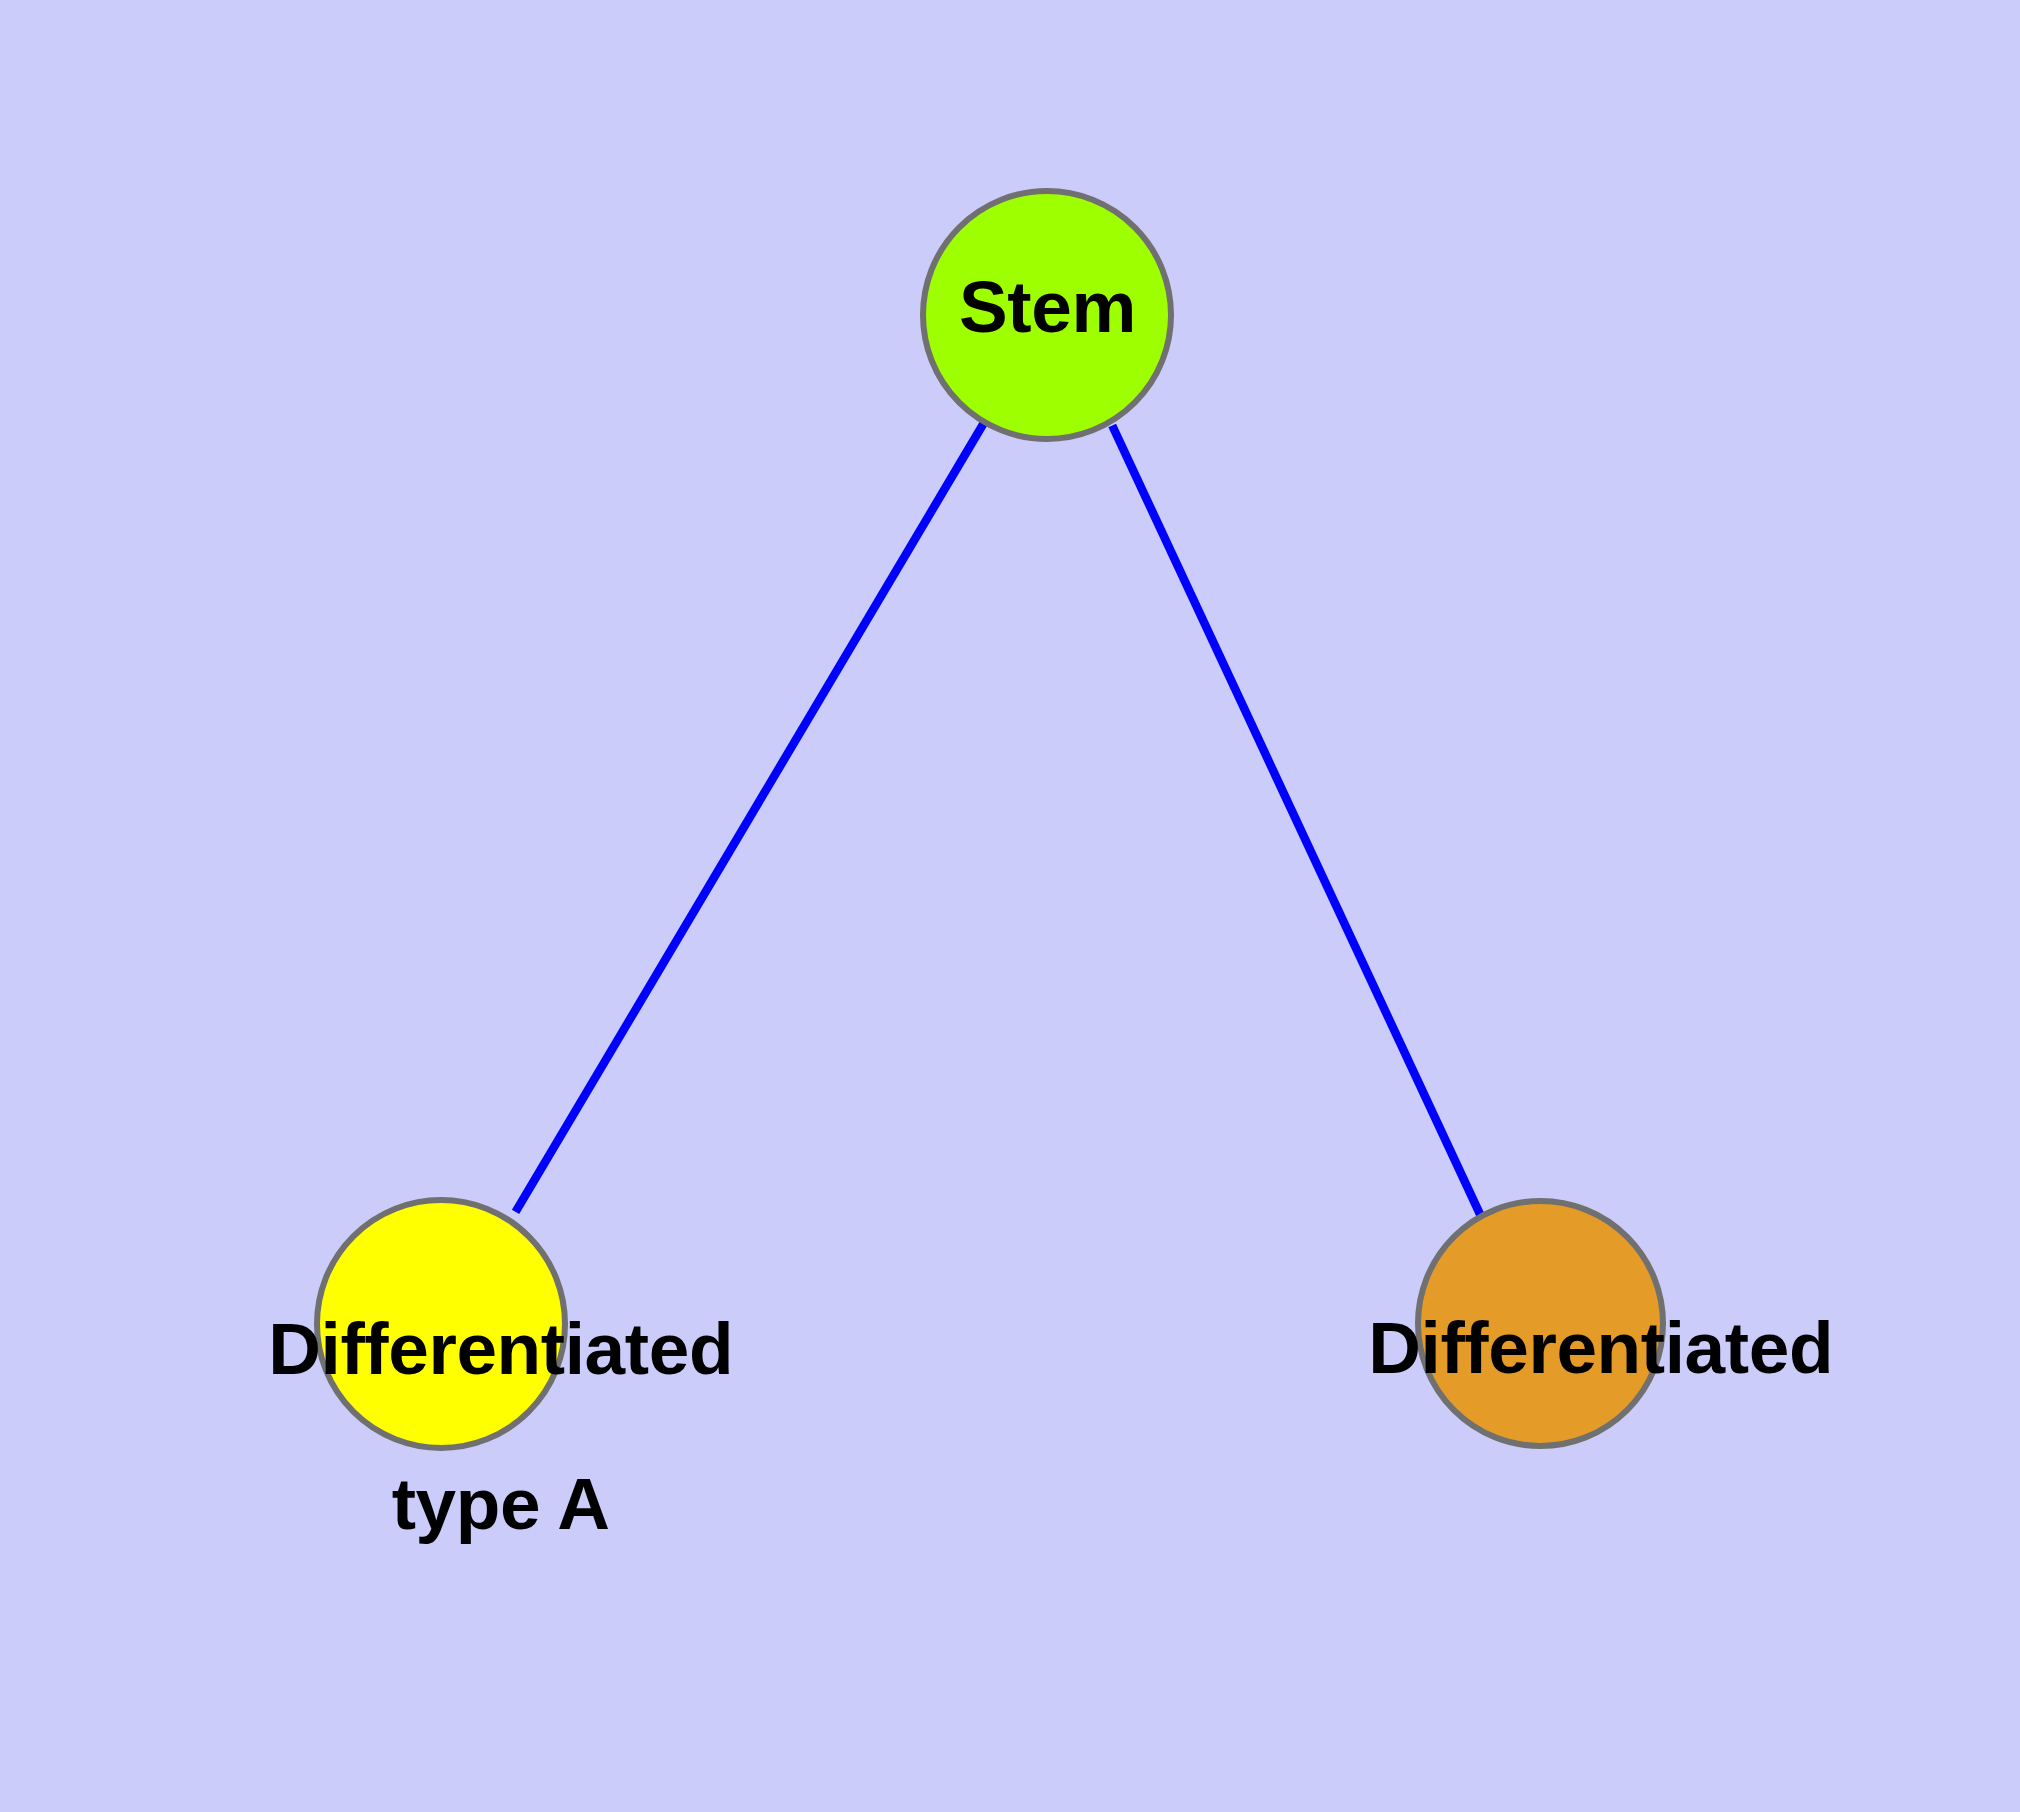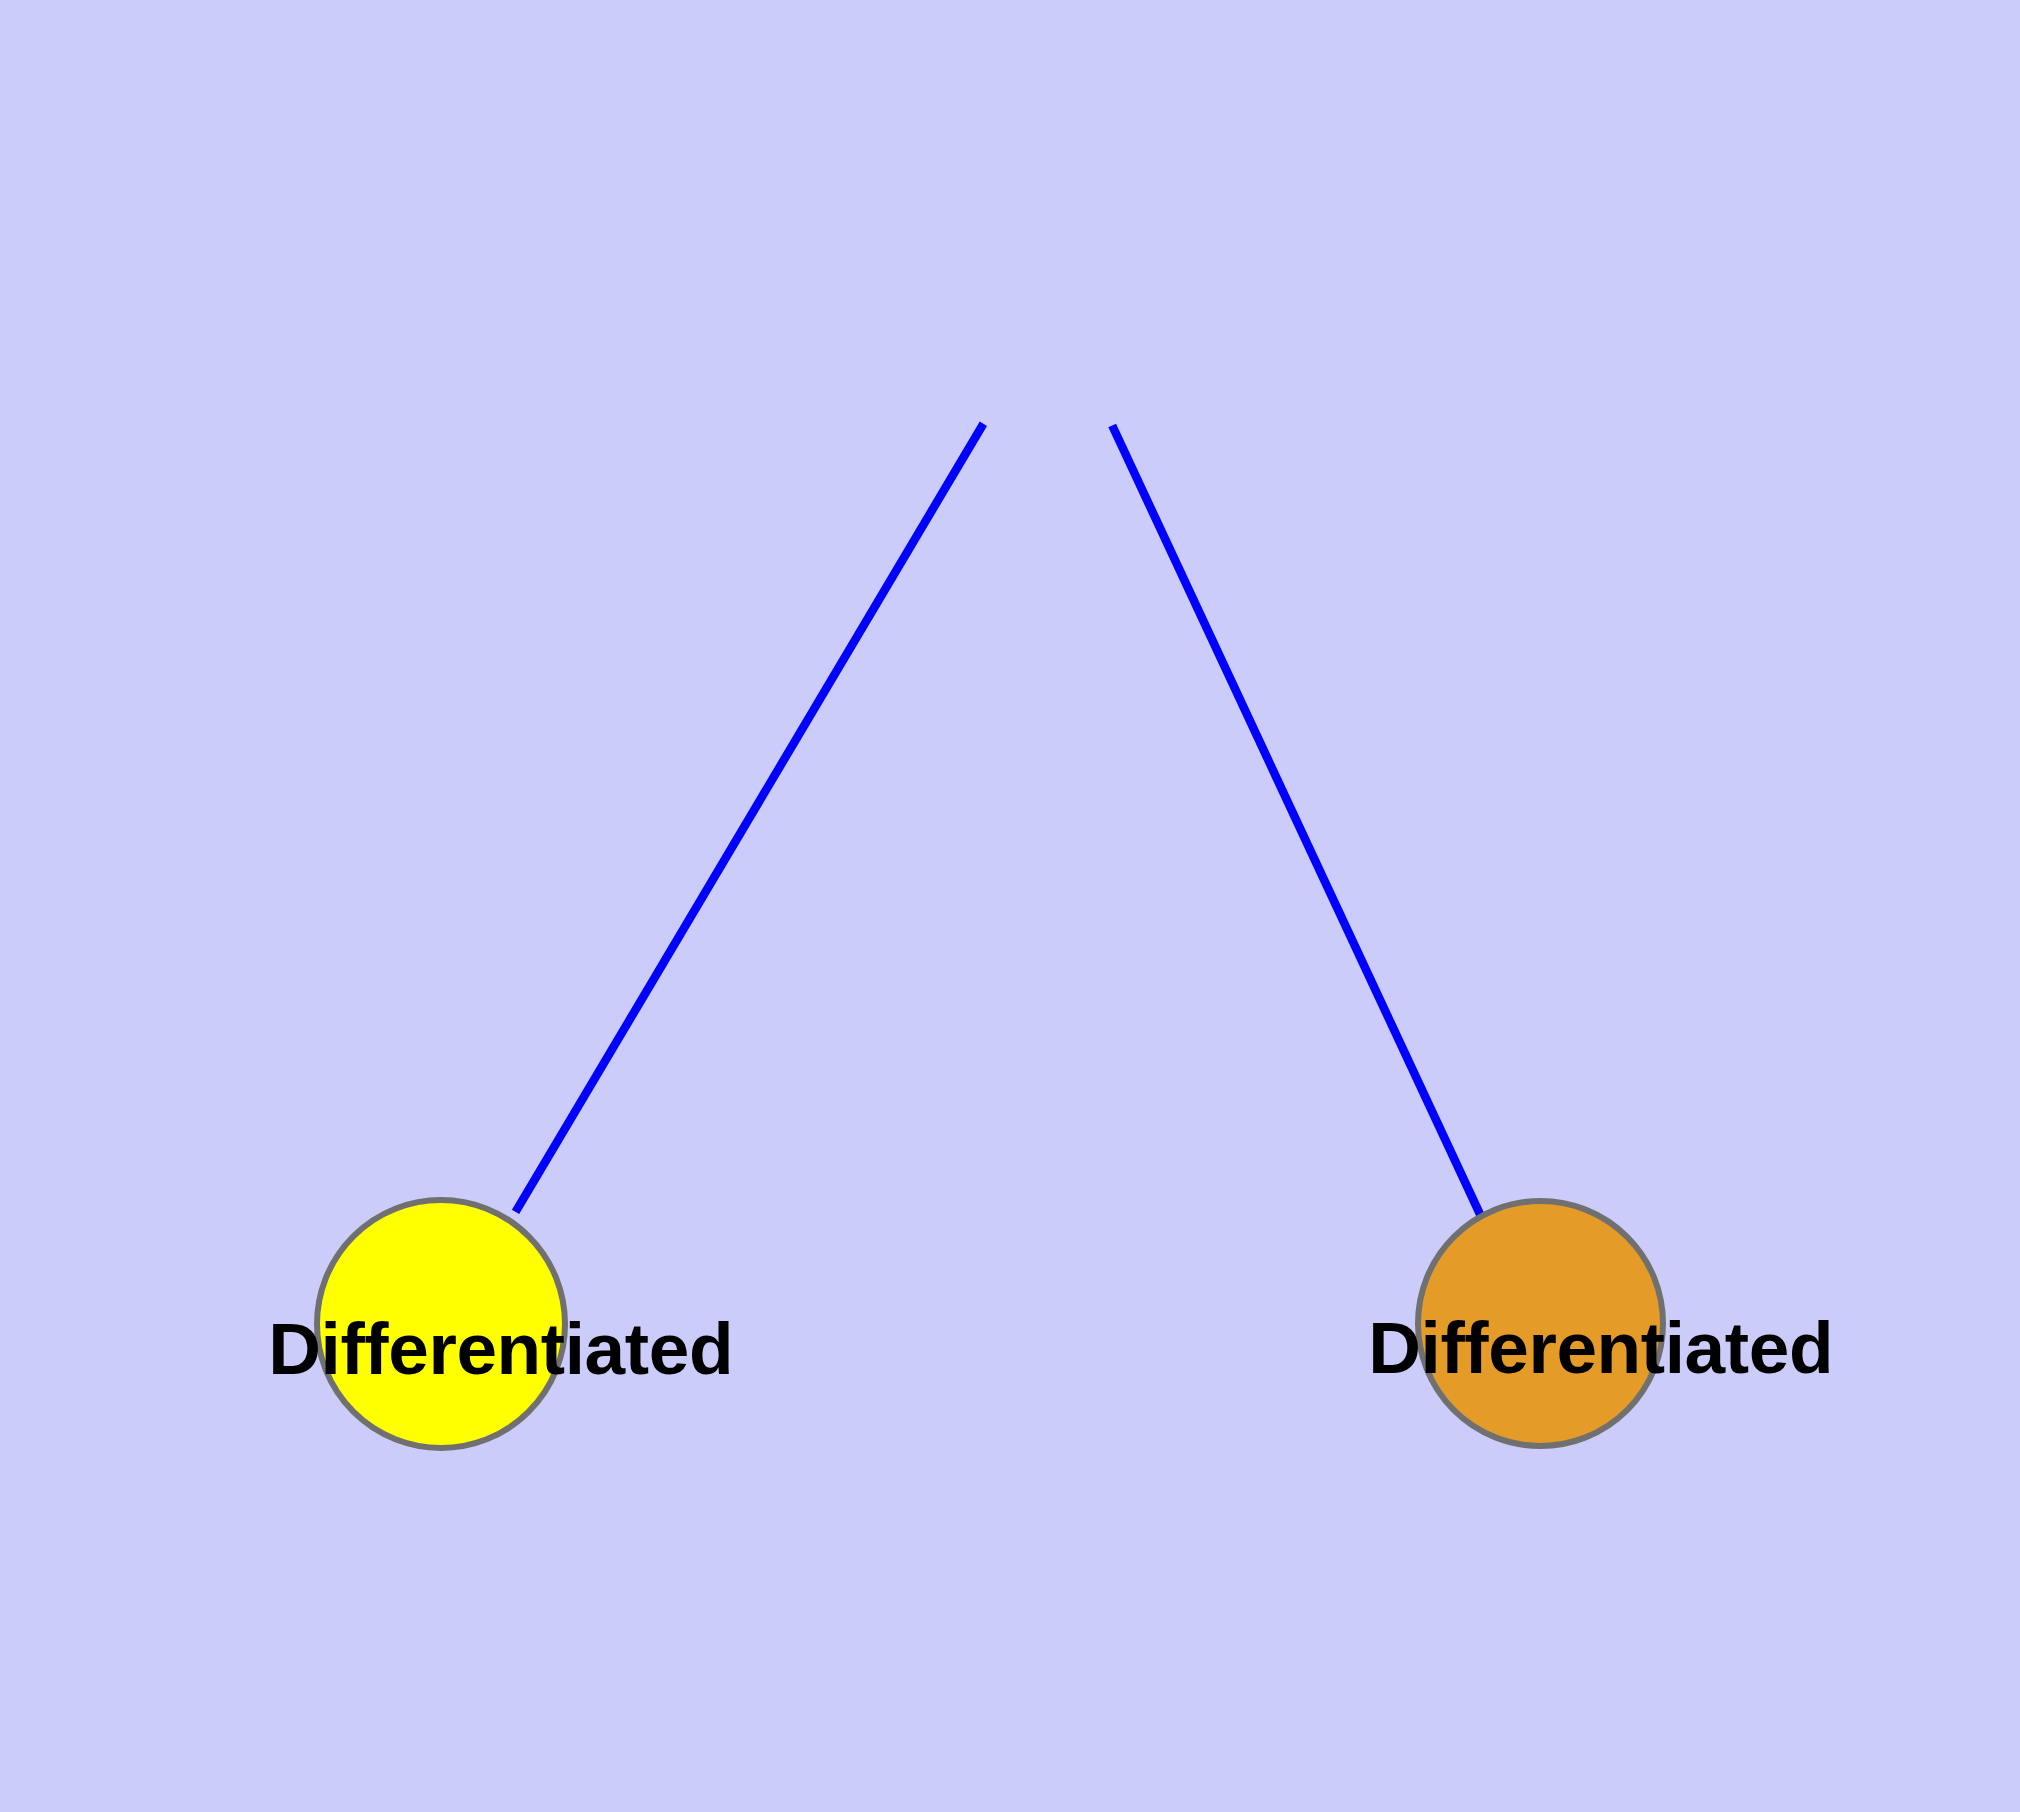"Stem" div.node { html: none -> <div> <div></div> <div>Stem</div> </div> }
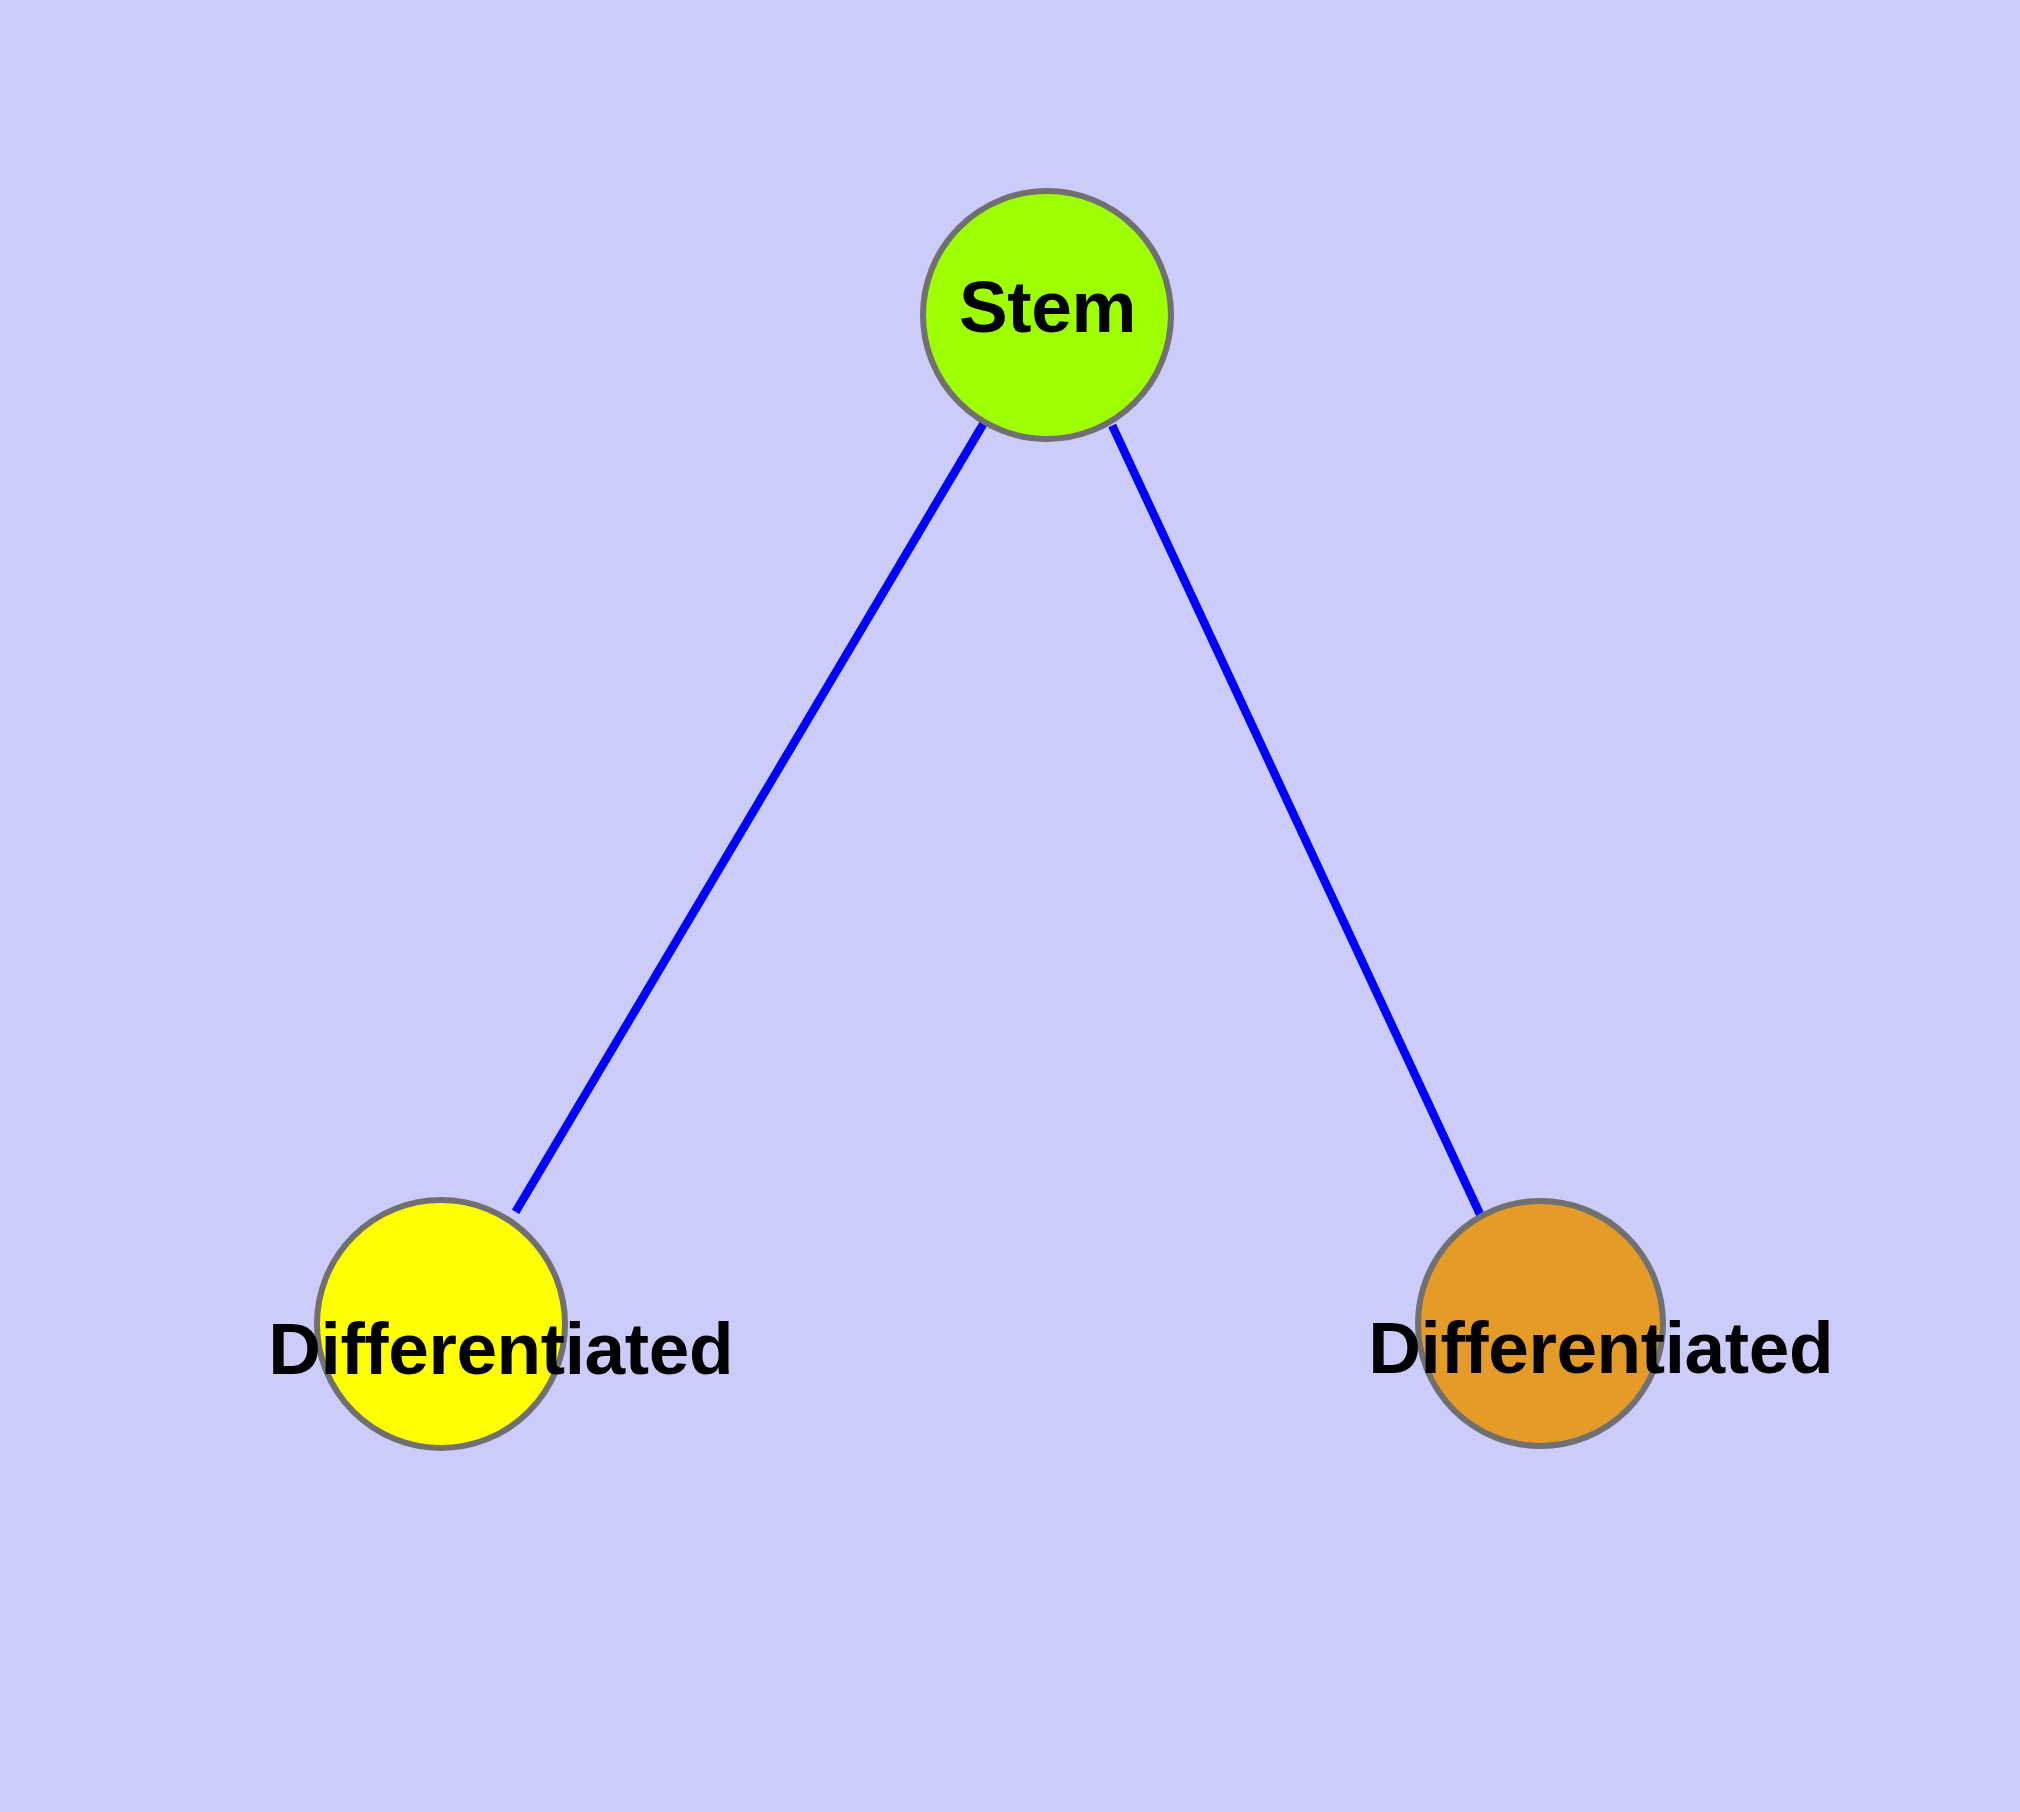"type A" span { html: none -> <span>type A</span> }
